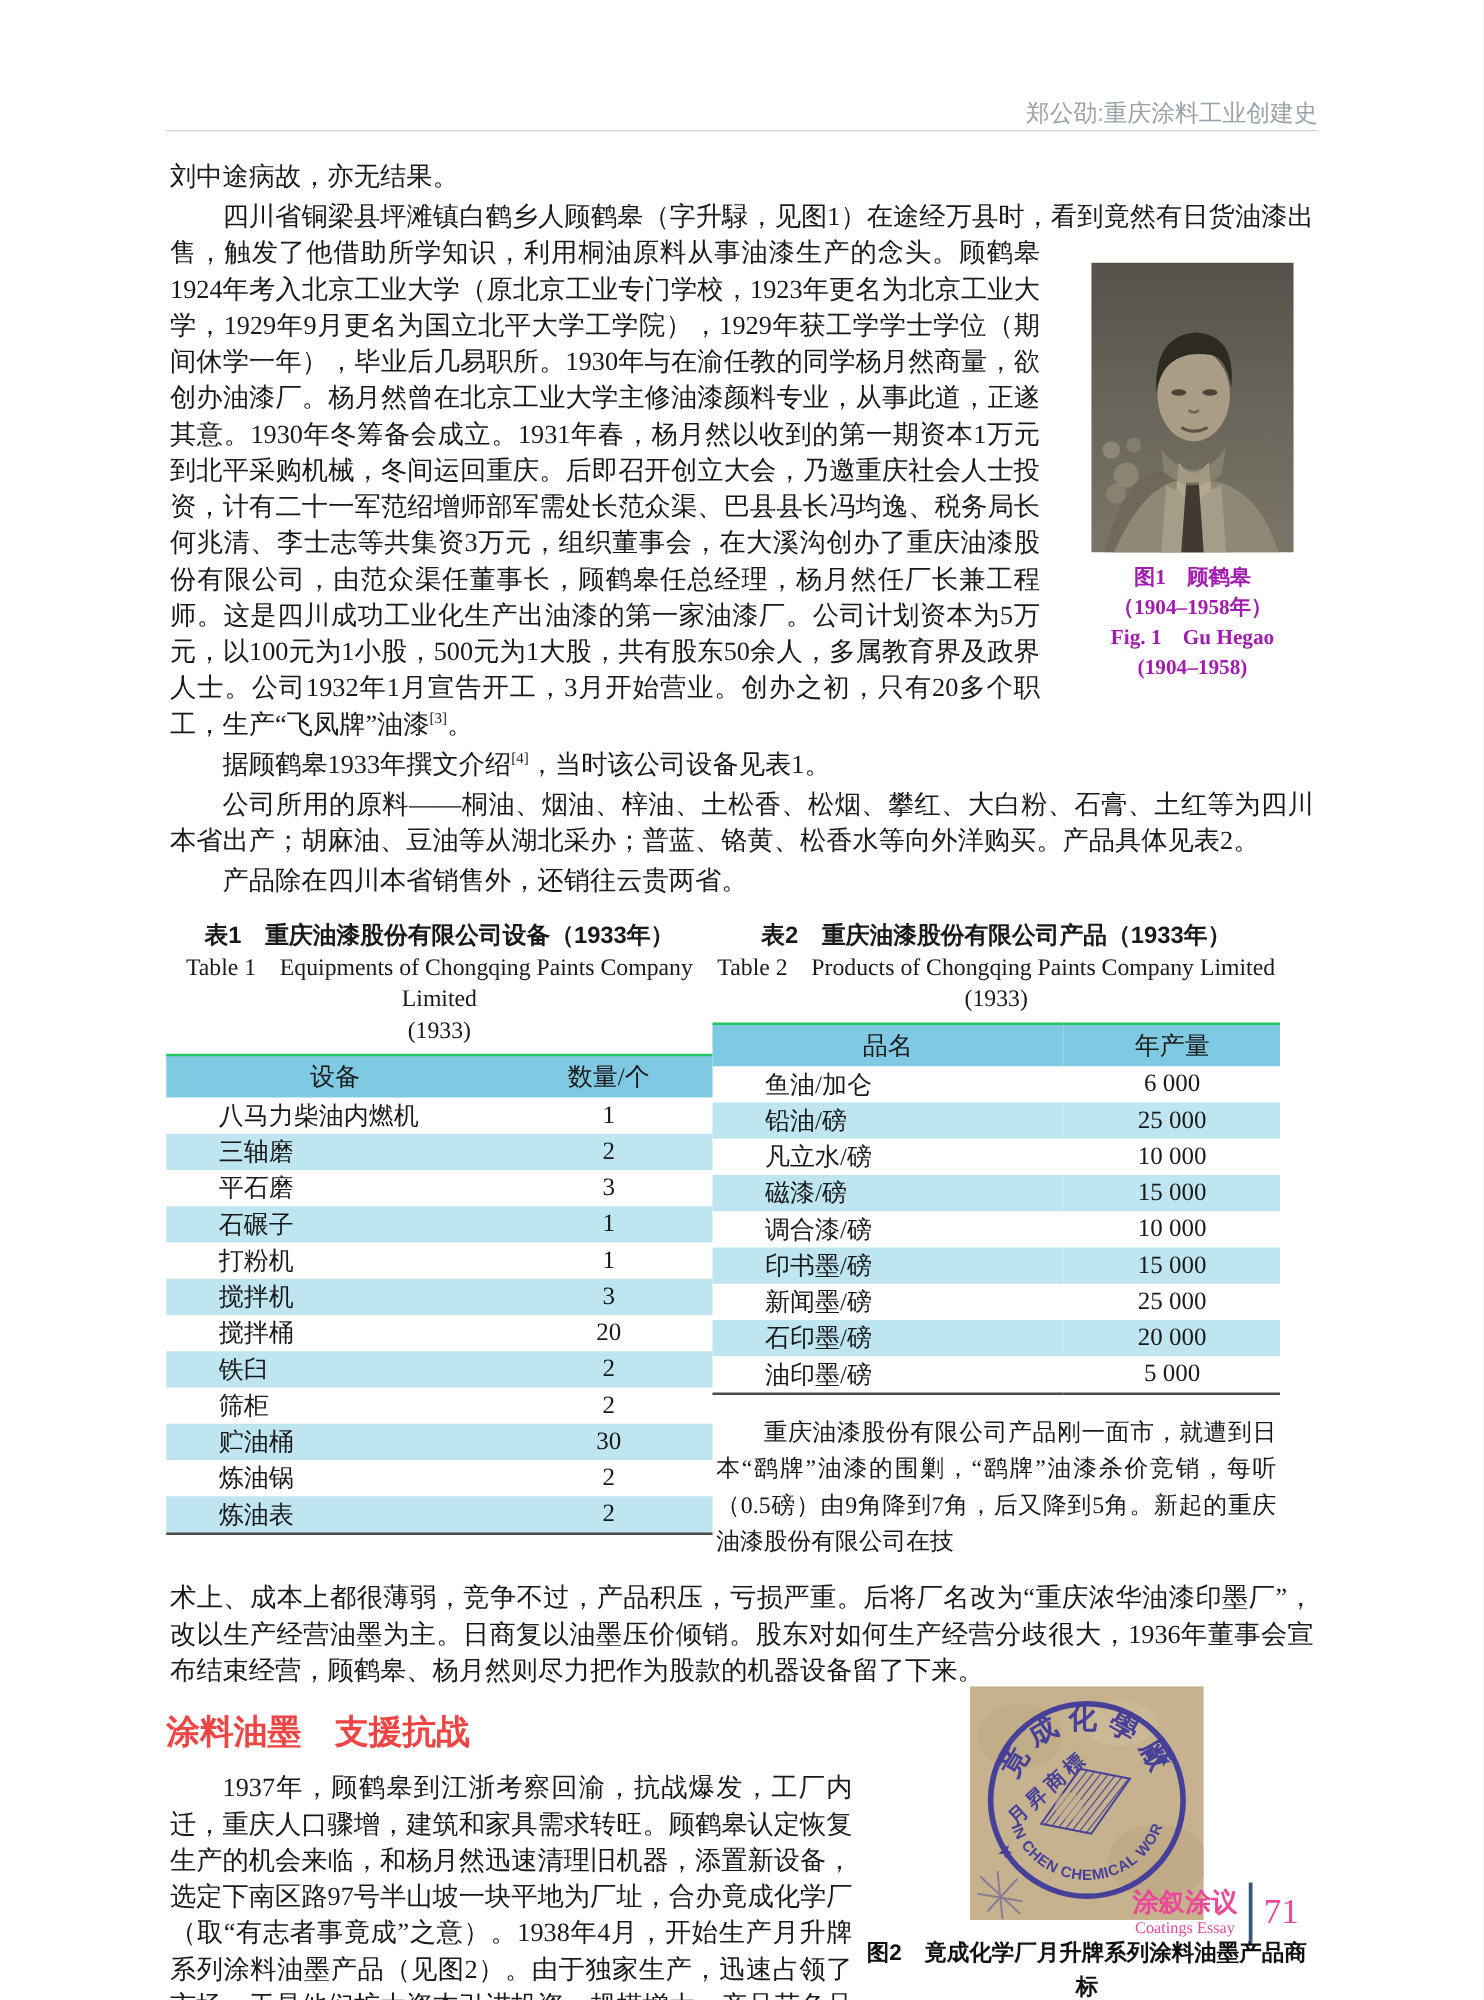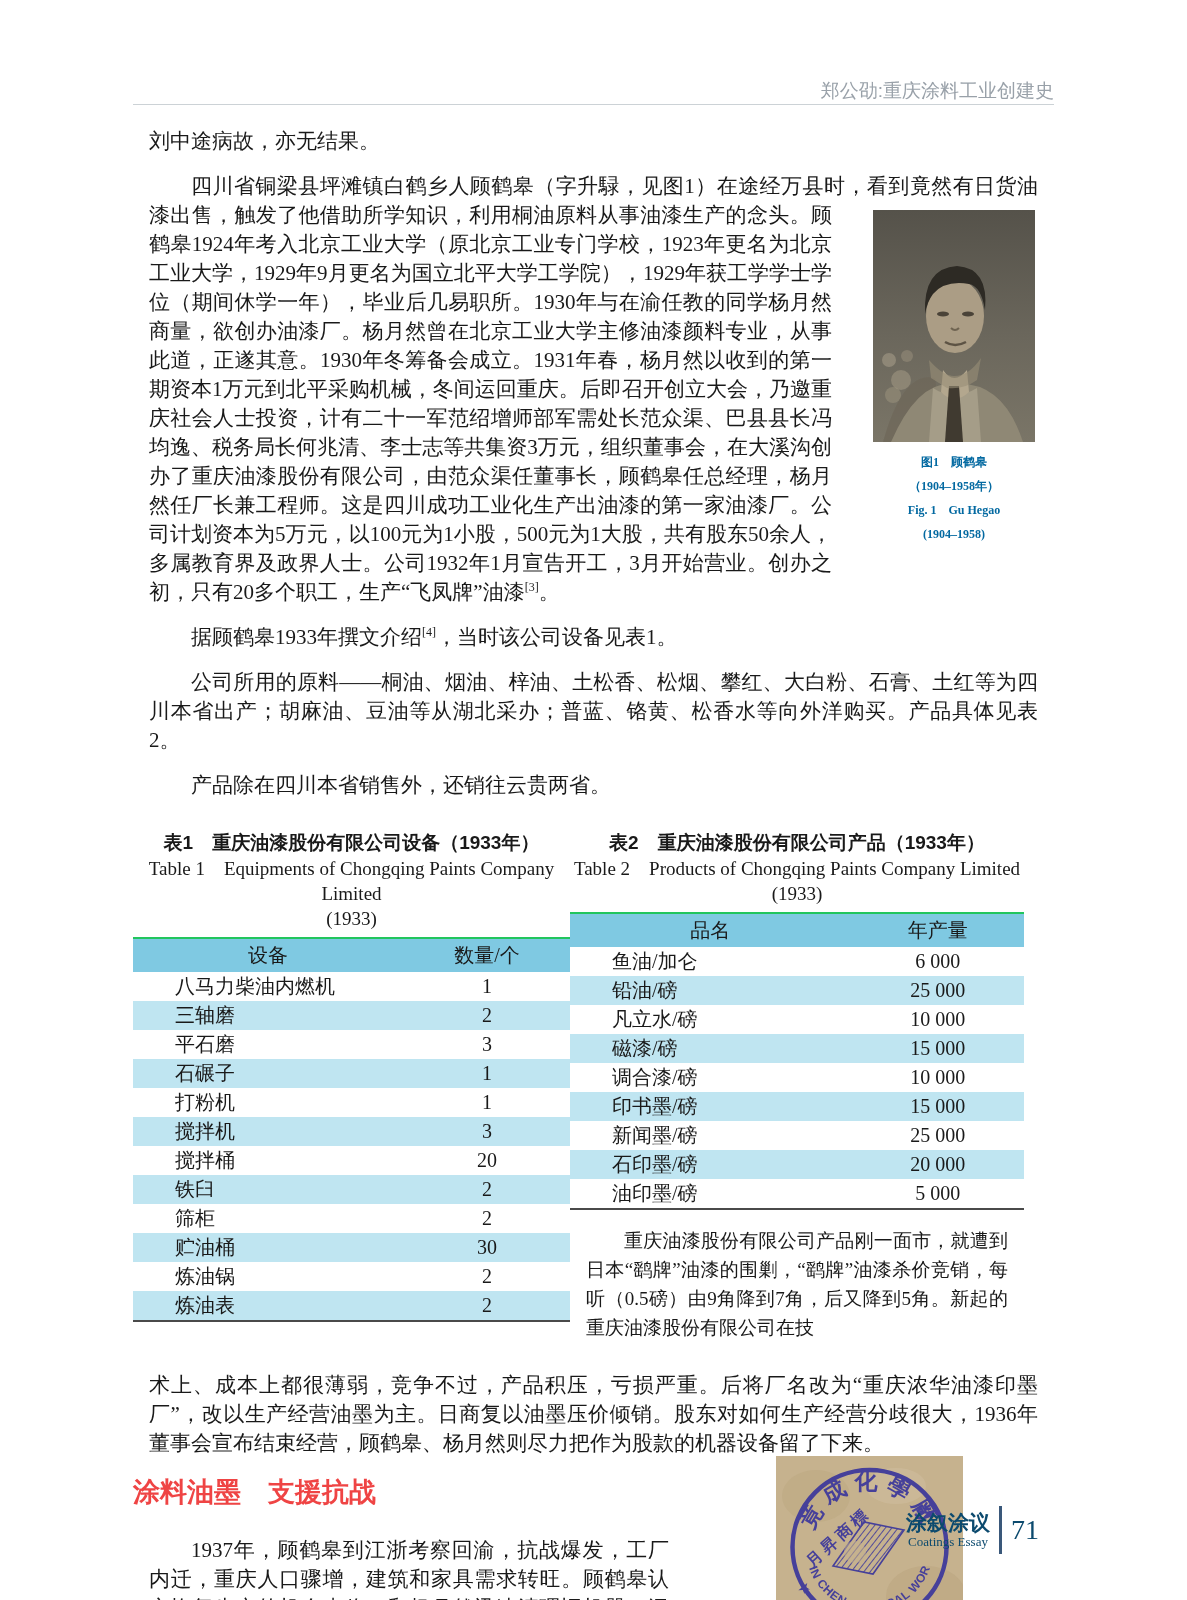"刘中途病故，亦无结果。" p { margin: 16px -> 3px }
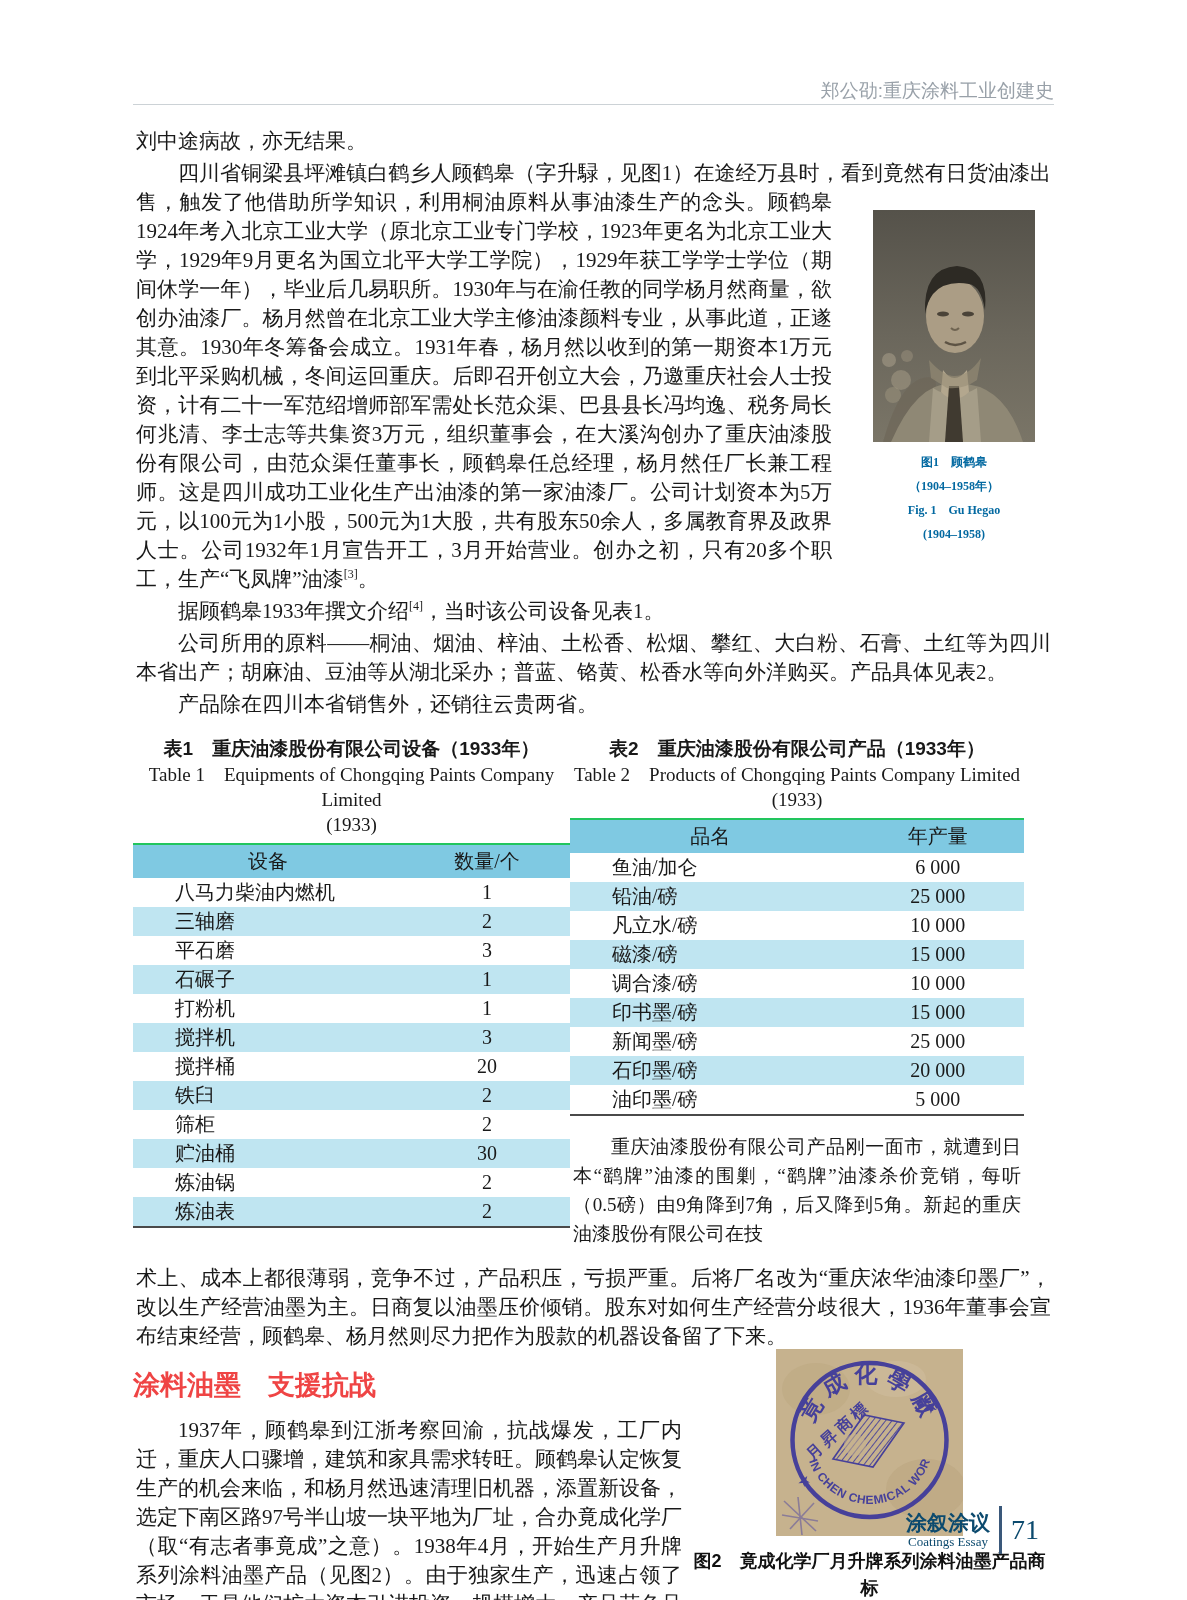"图1 顾鹤皋" .figcap { color: #0369a1 -> #a21caf; font-size: 12px -> 17px }
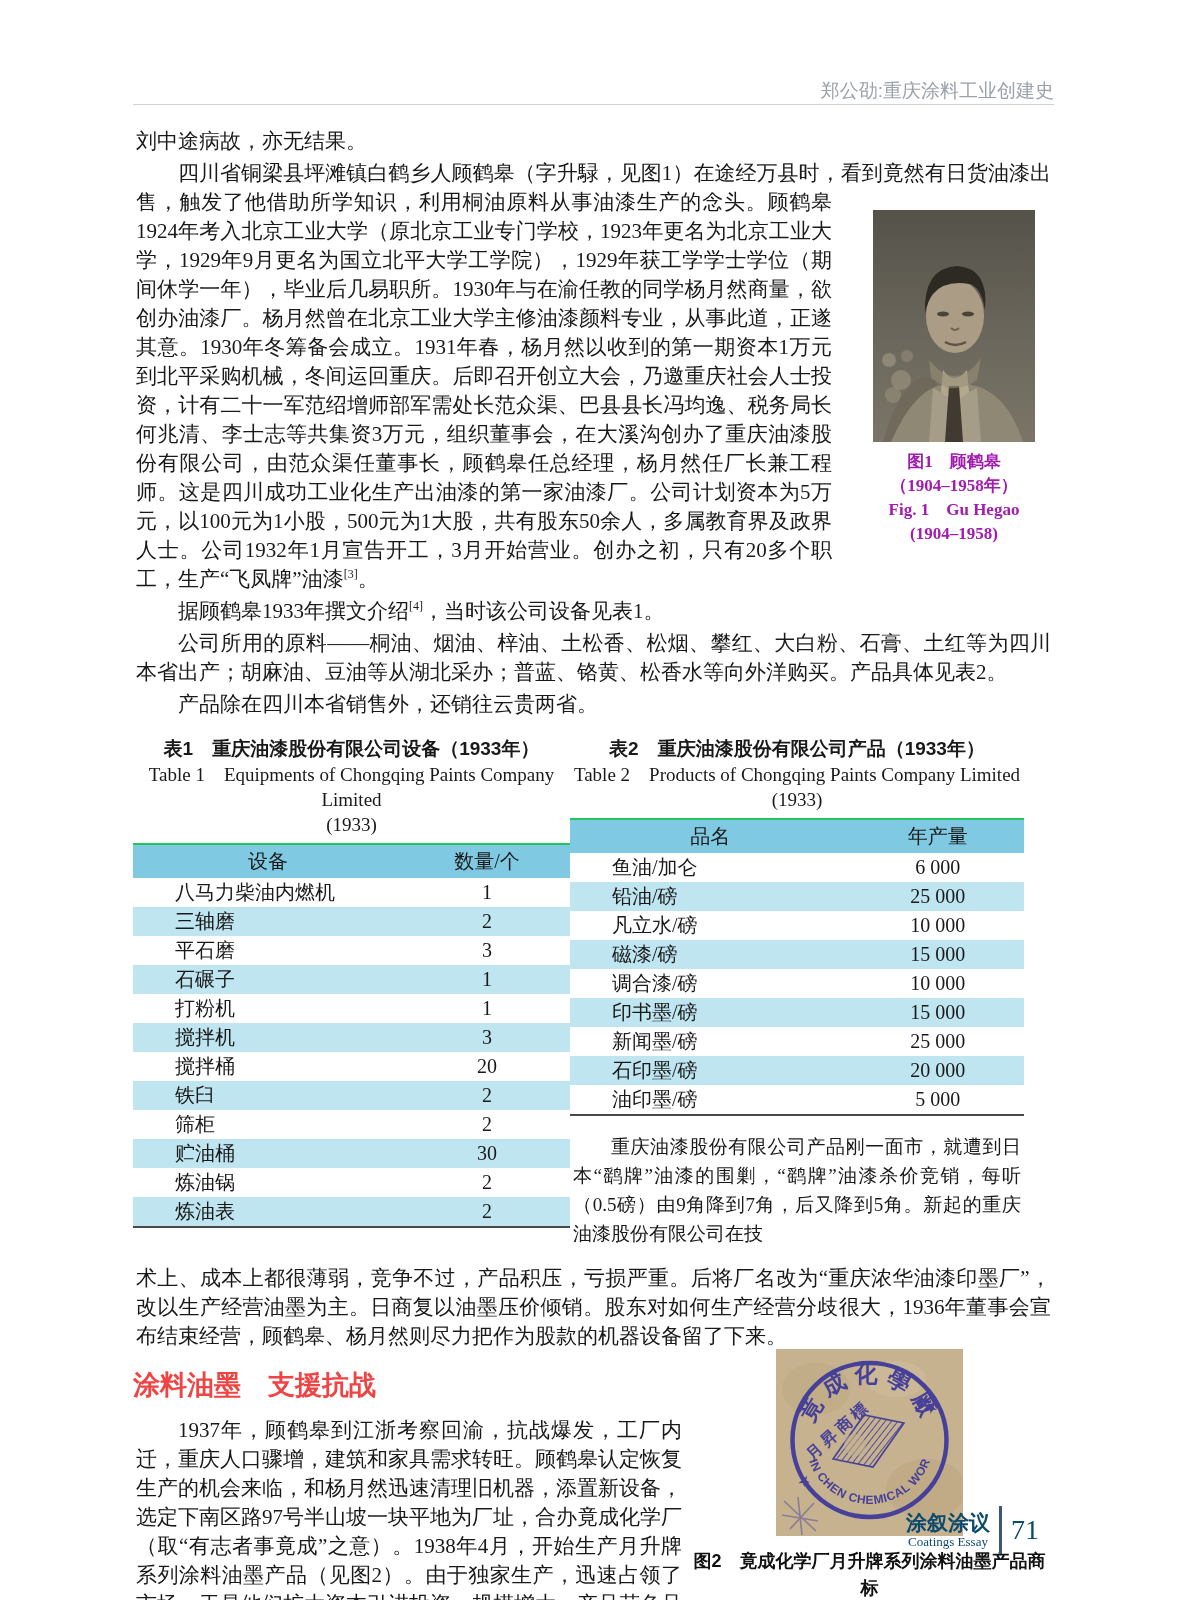"涂叙涂议" .footer { color: #0c4a6e -> #ec4899 }
